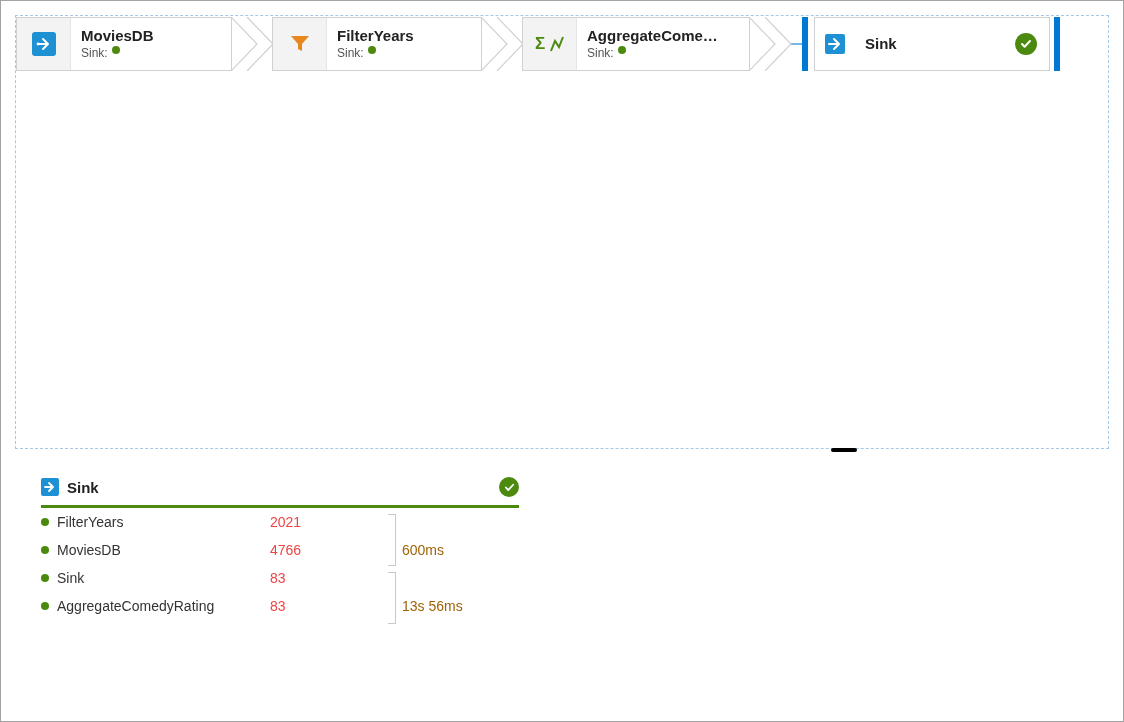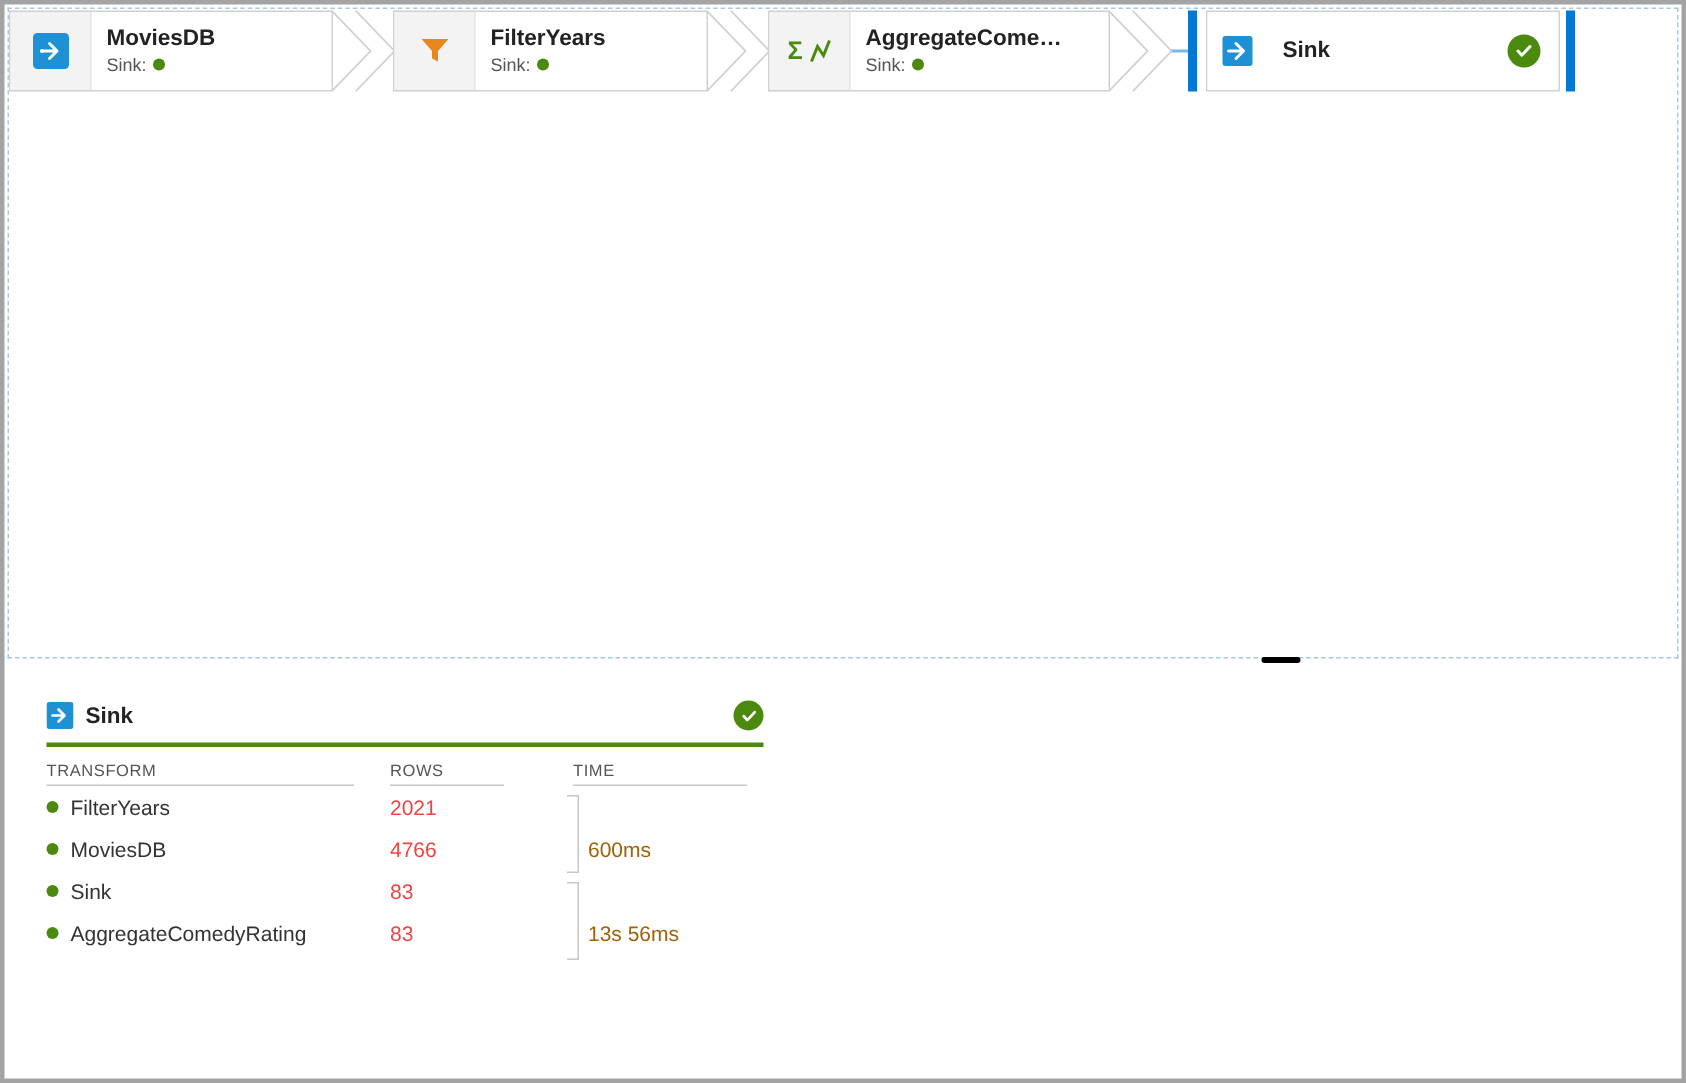"MoviesDB" .root { border: 3px solid #a3a3a3 -> 1px solid #a3a3a3; padding: 2px -> 14px }
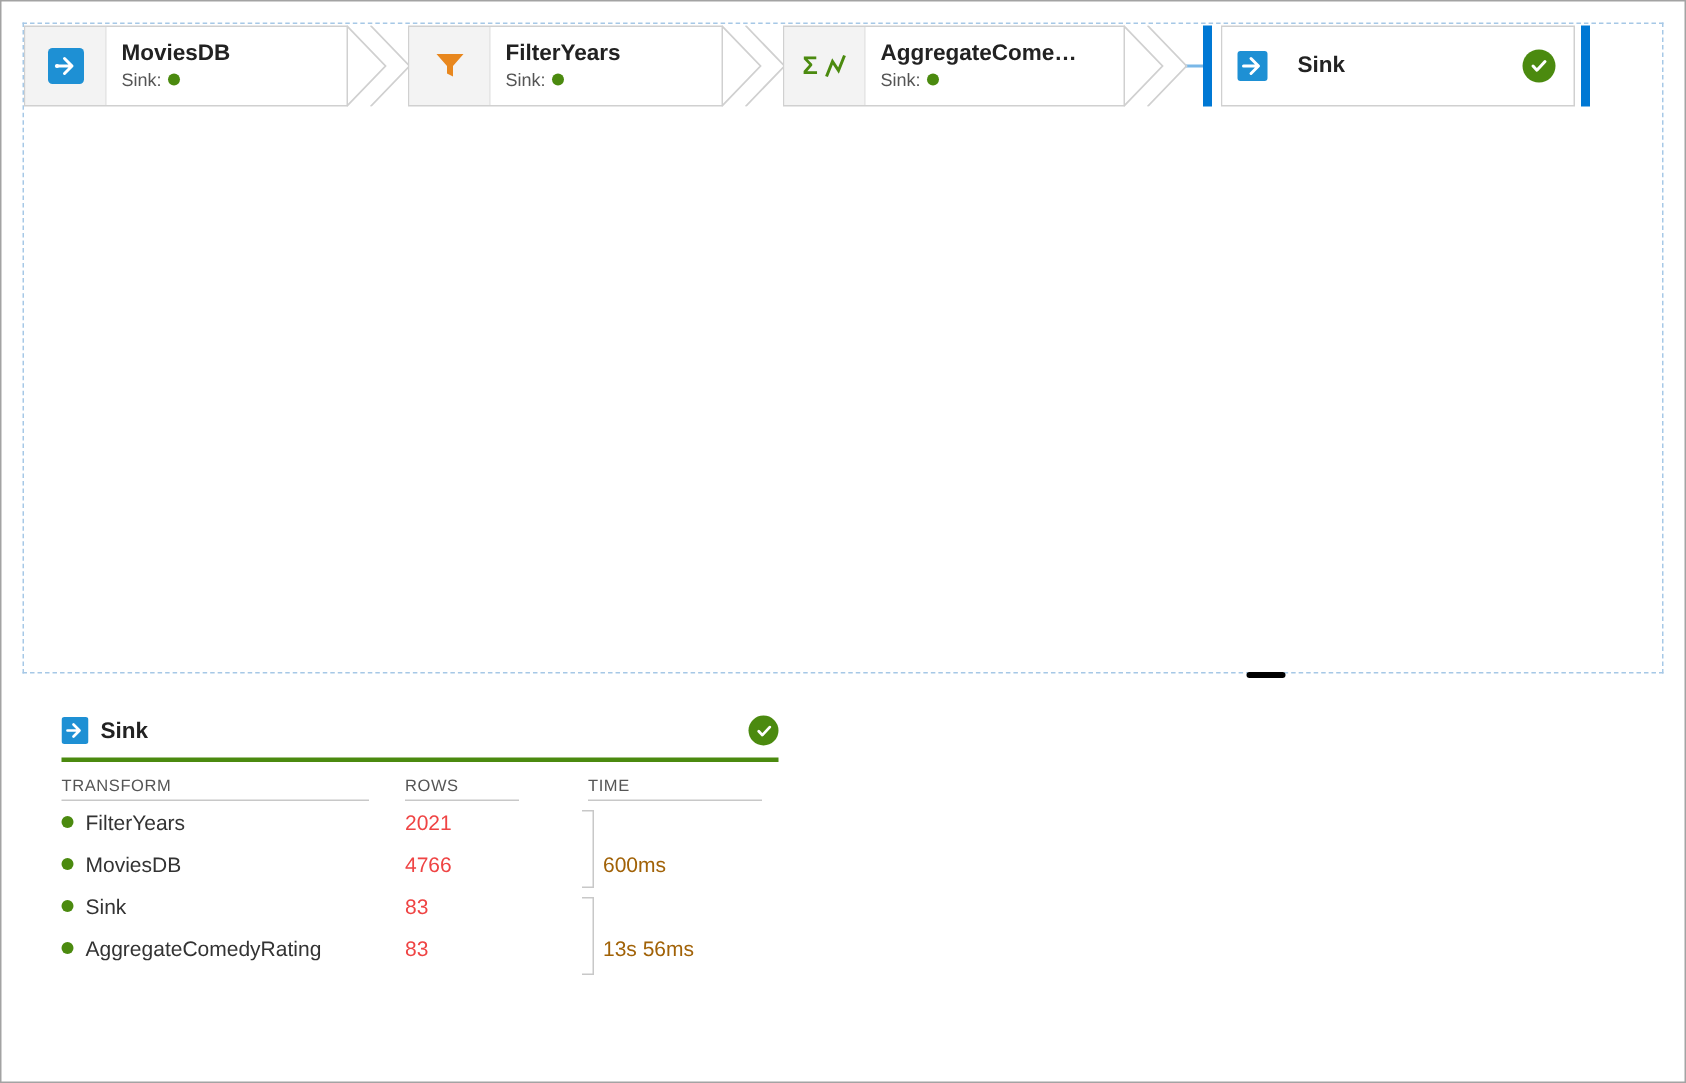"Sink:" .node .subtitle { align-items: center -> none }
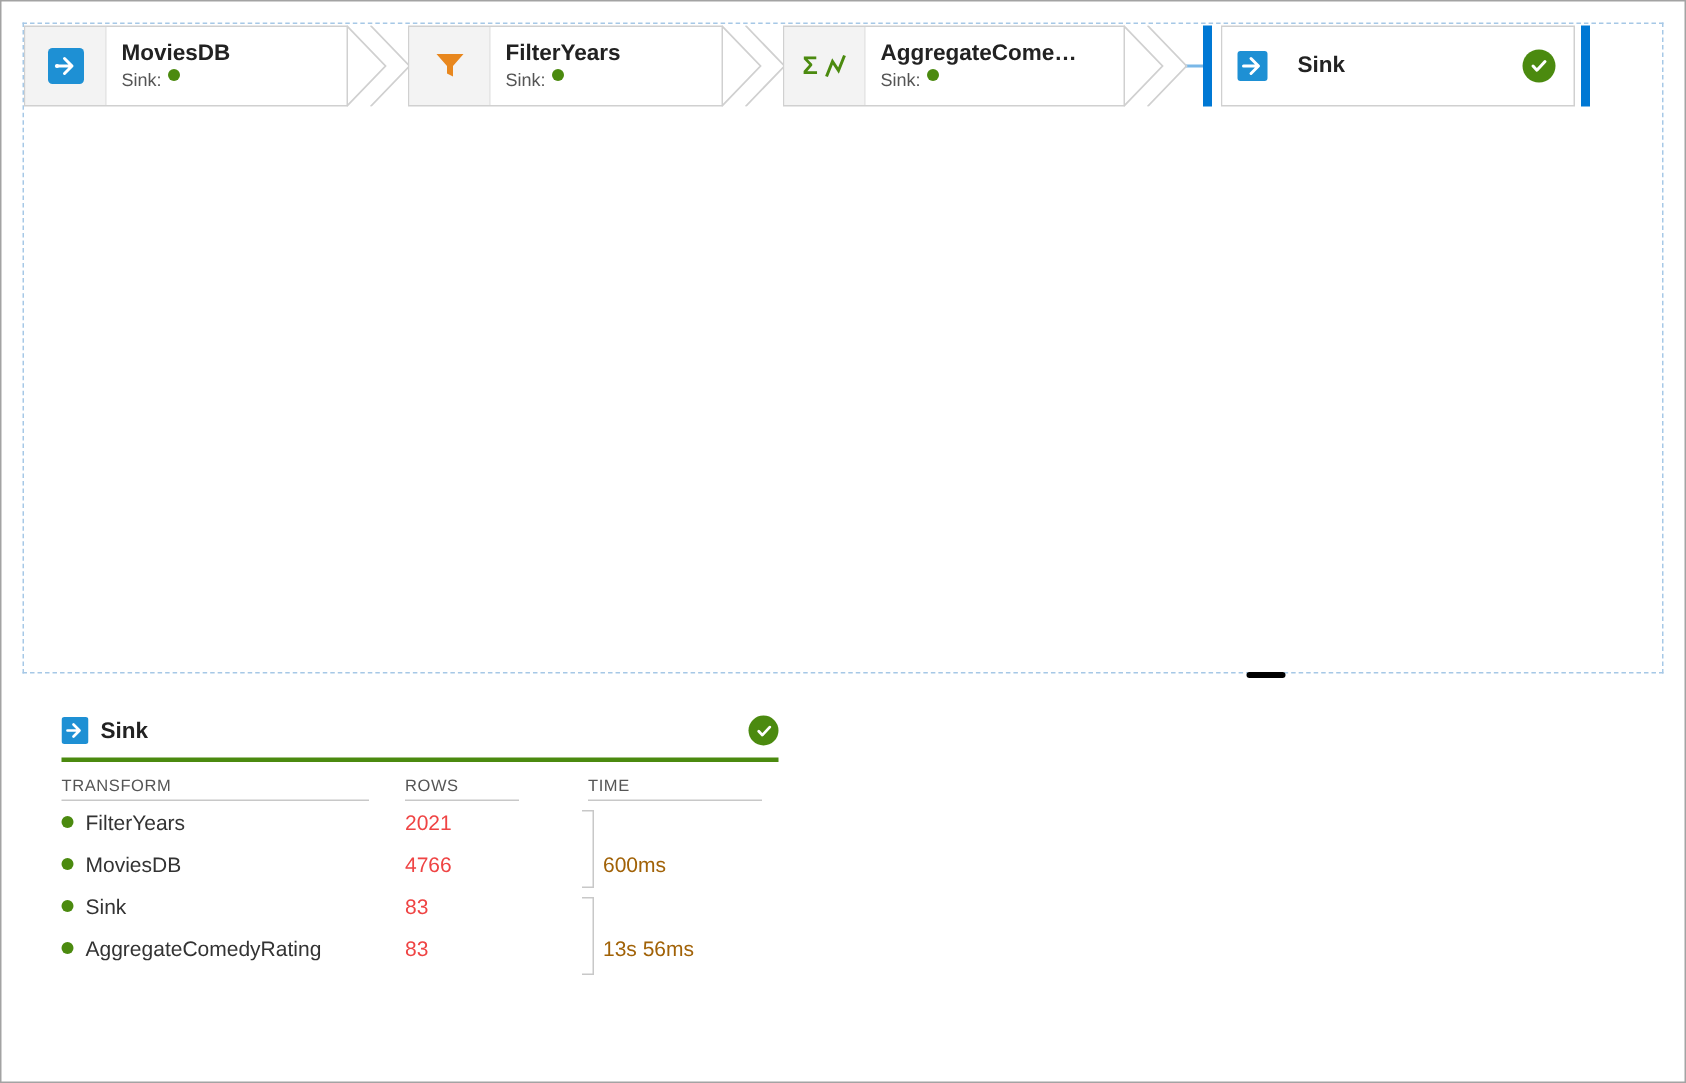"TRANSFORM" div.grid-head { html: <div> <div>TRANSFORM</div> <div>ROWS</div> <div>TIME</div> </div> -> none }
